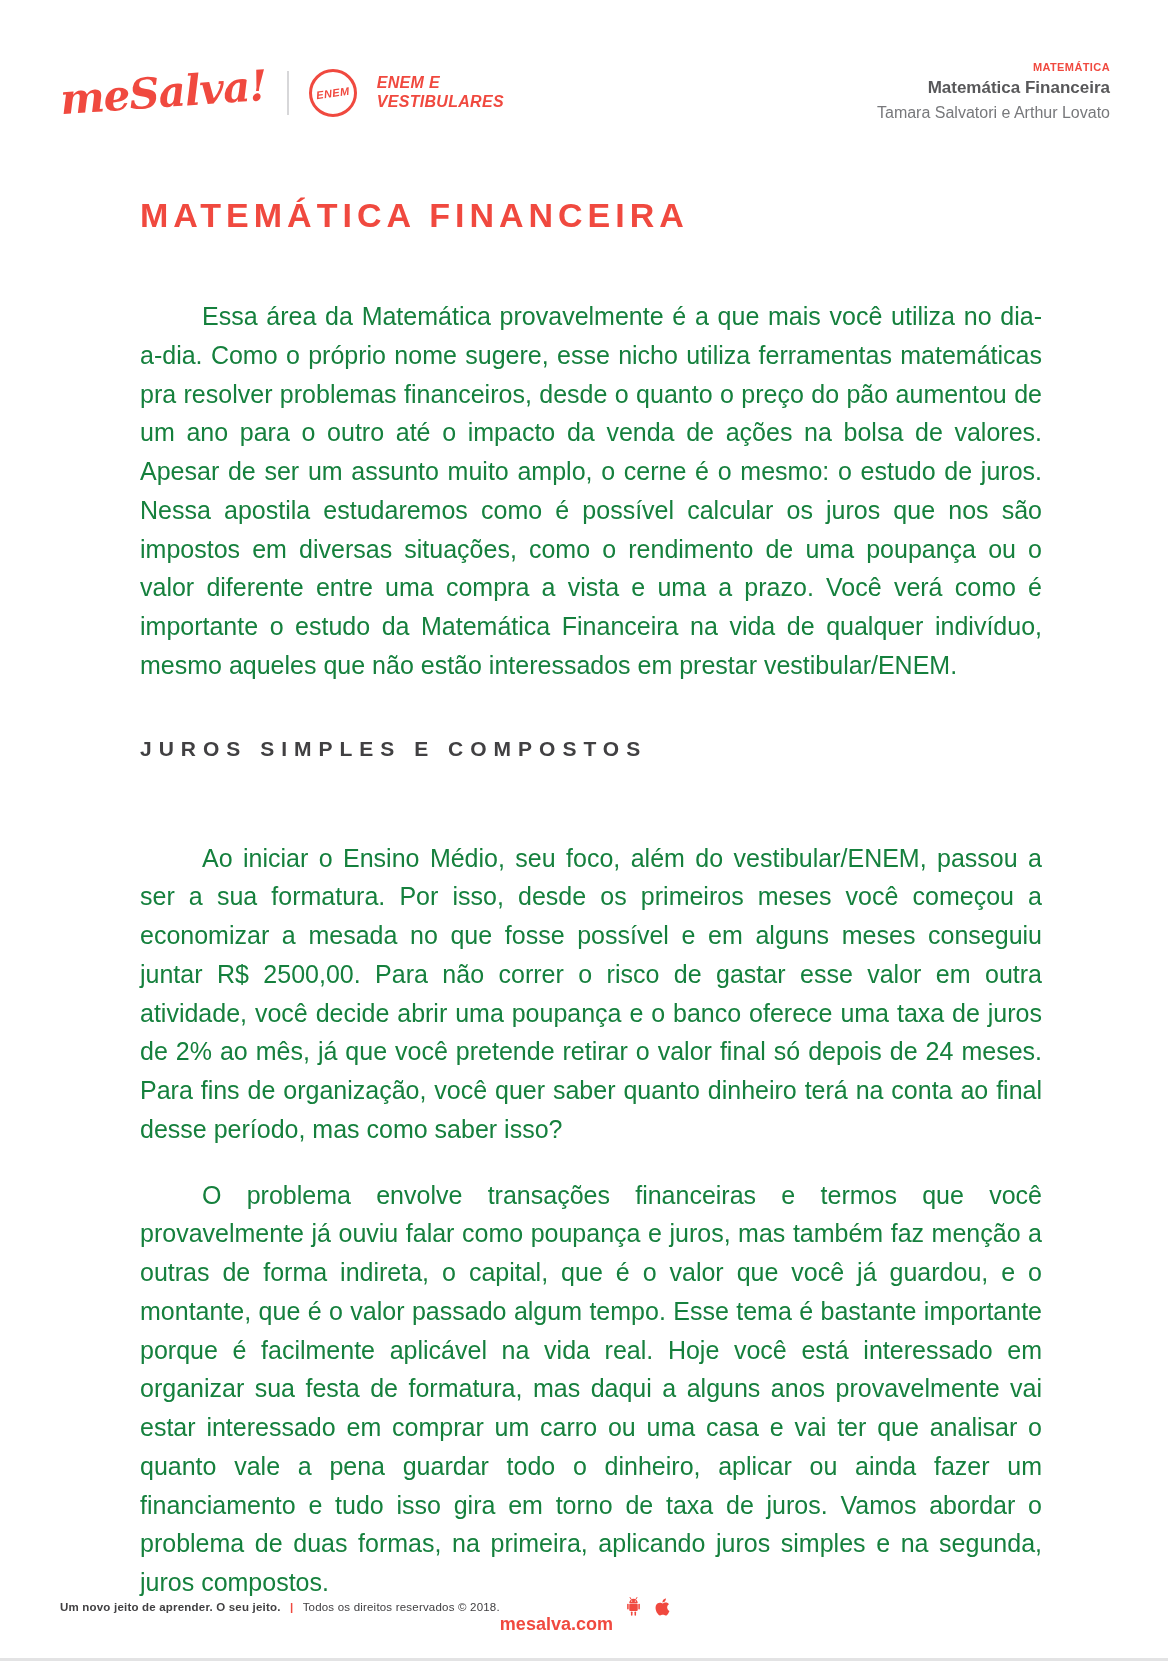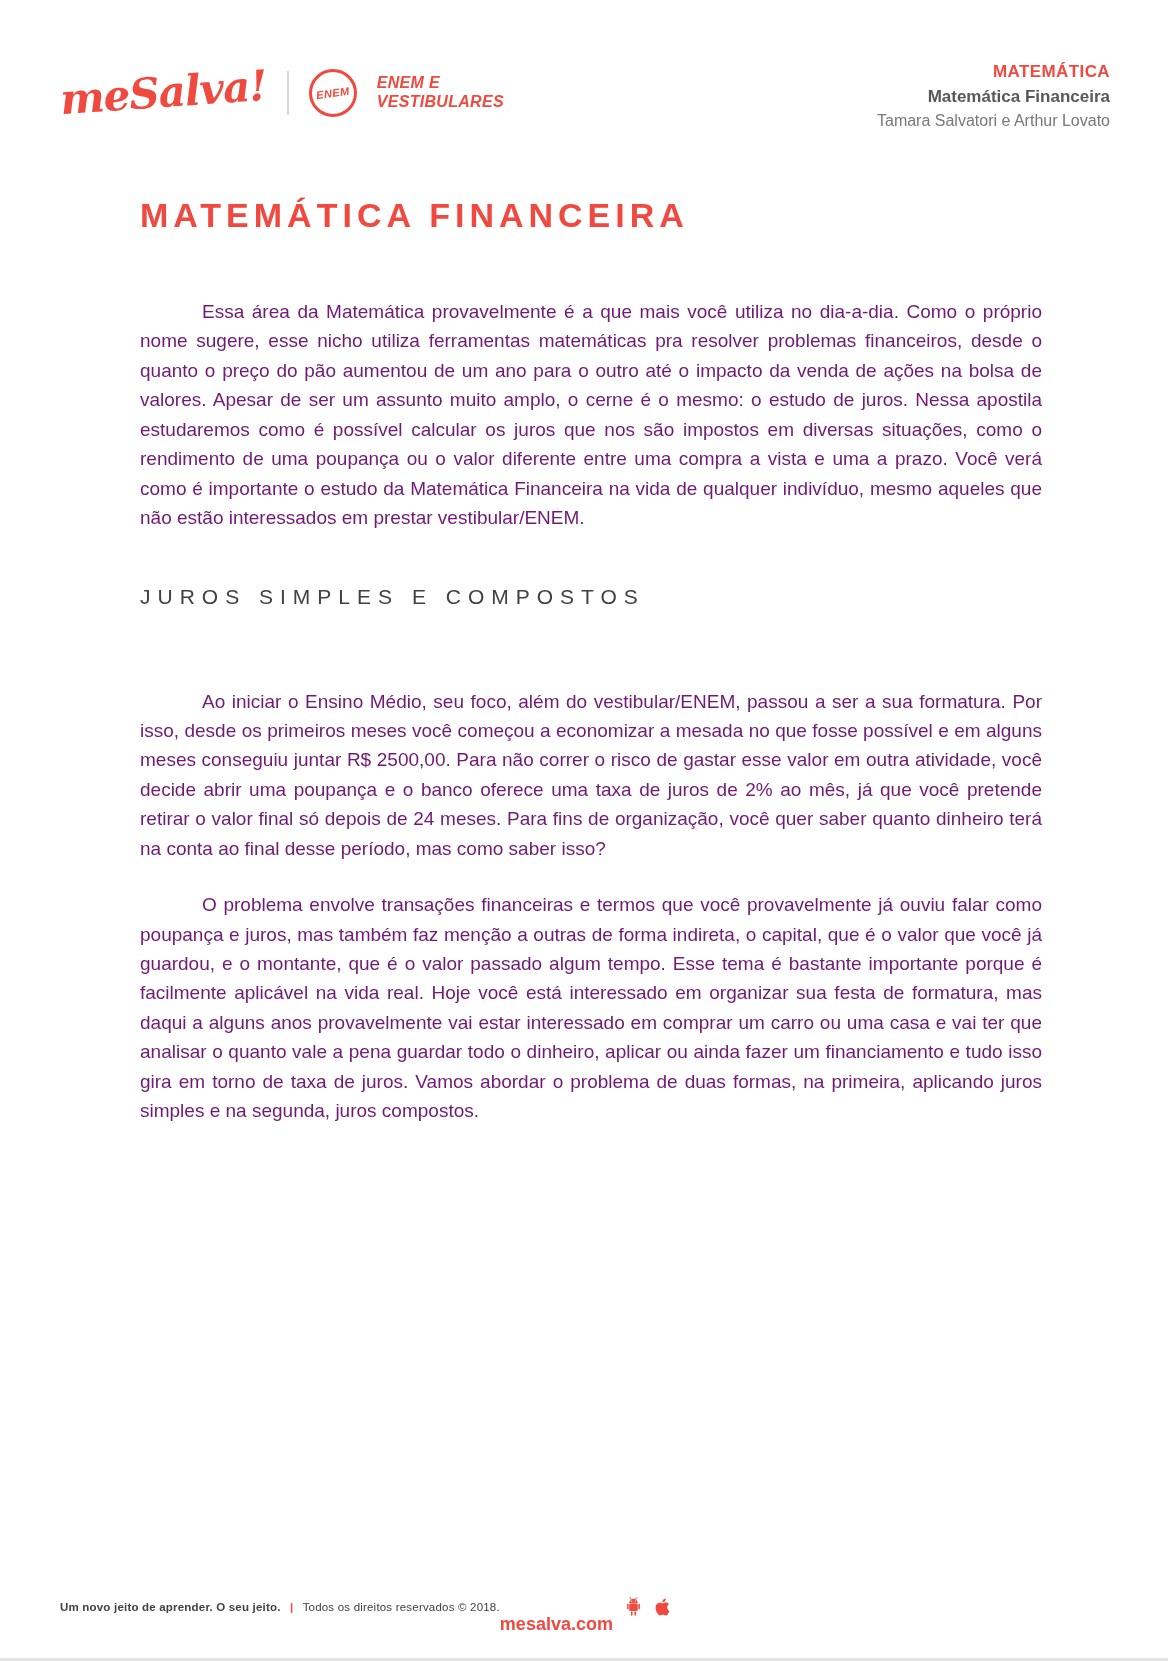"MATEMÁTICA" .hr-subject { font-size: 17px -> 11px }
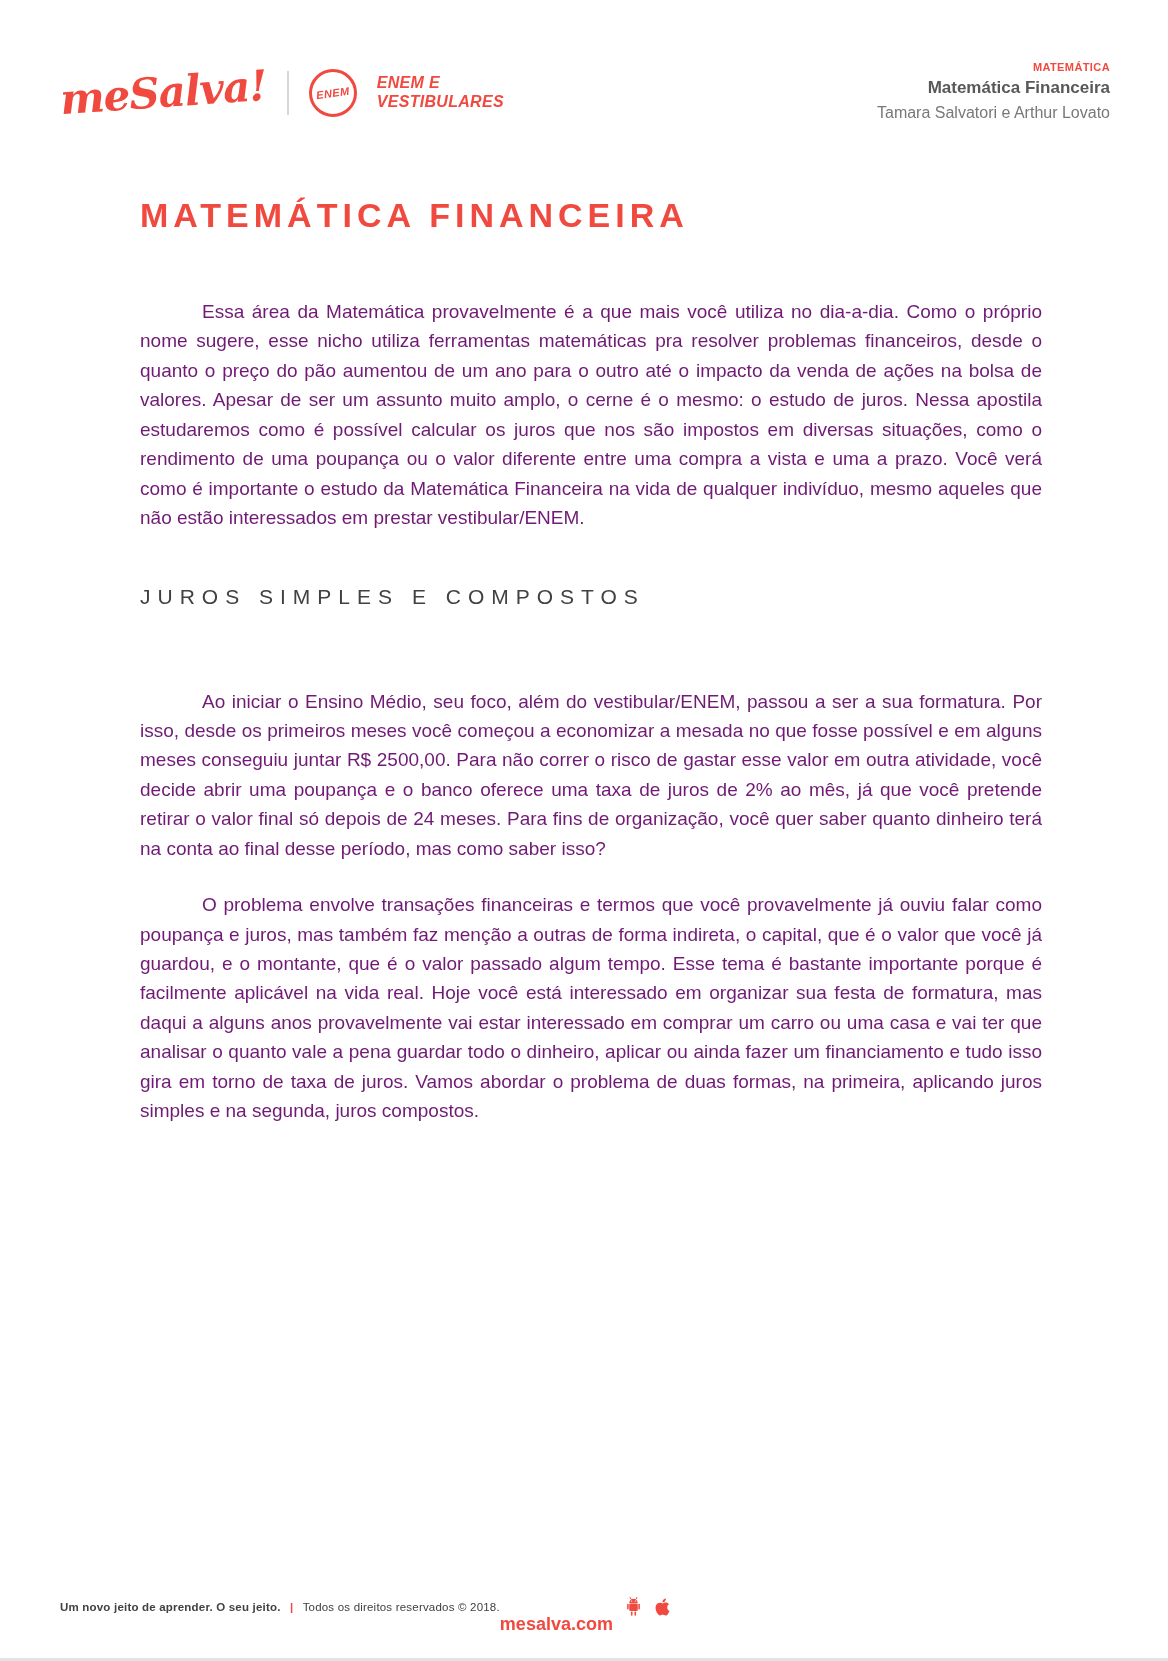"Essa área da Matemática provavelmente" .para { color: #701a75 -> #15803d; font-size: 19px -> 25px }
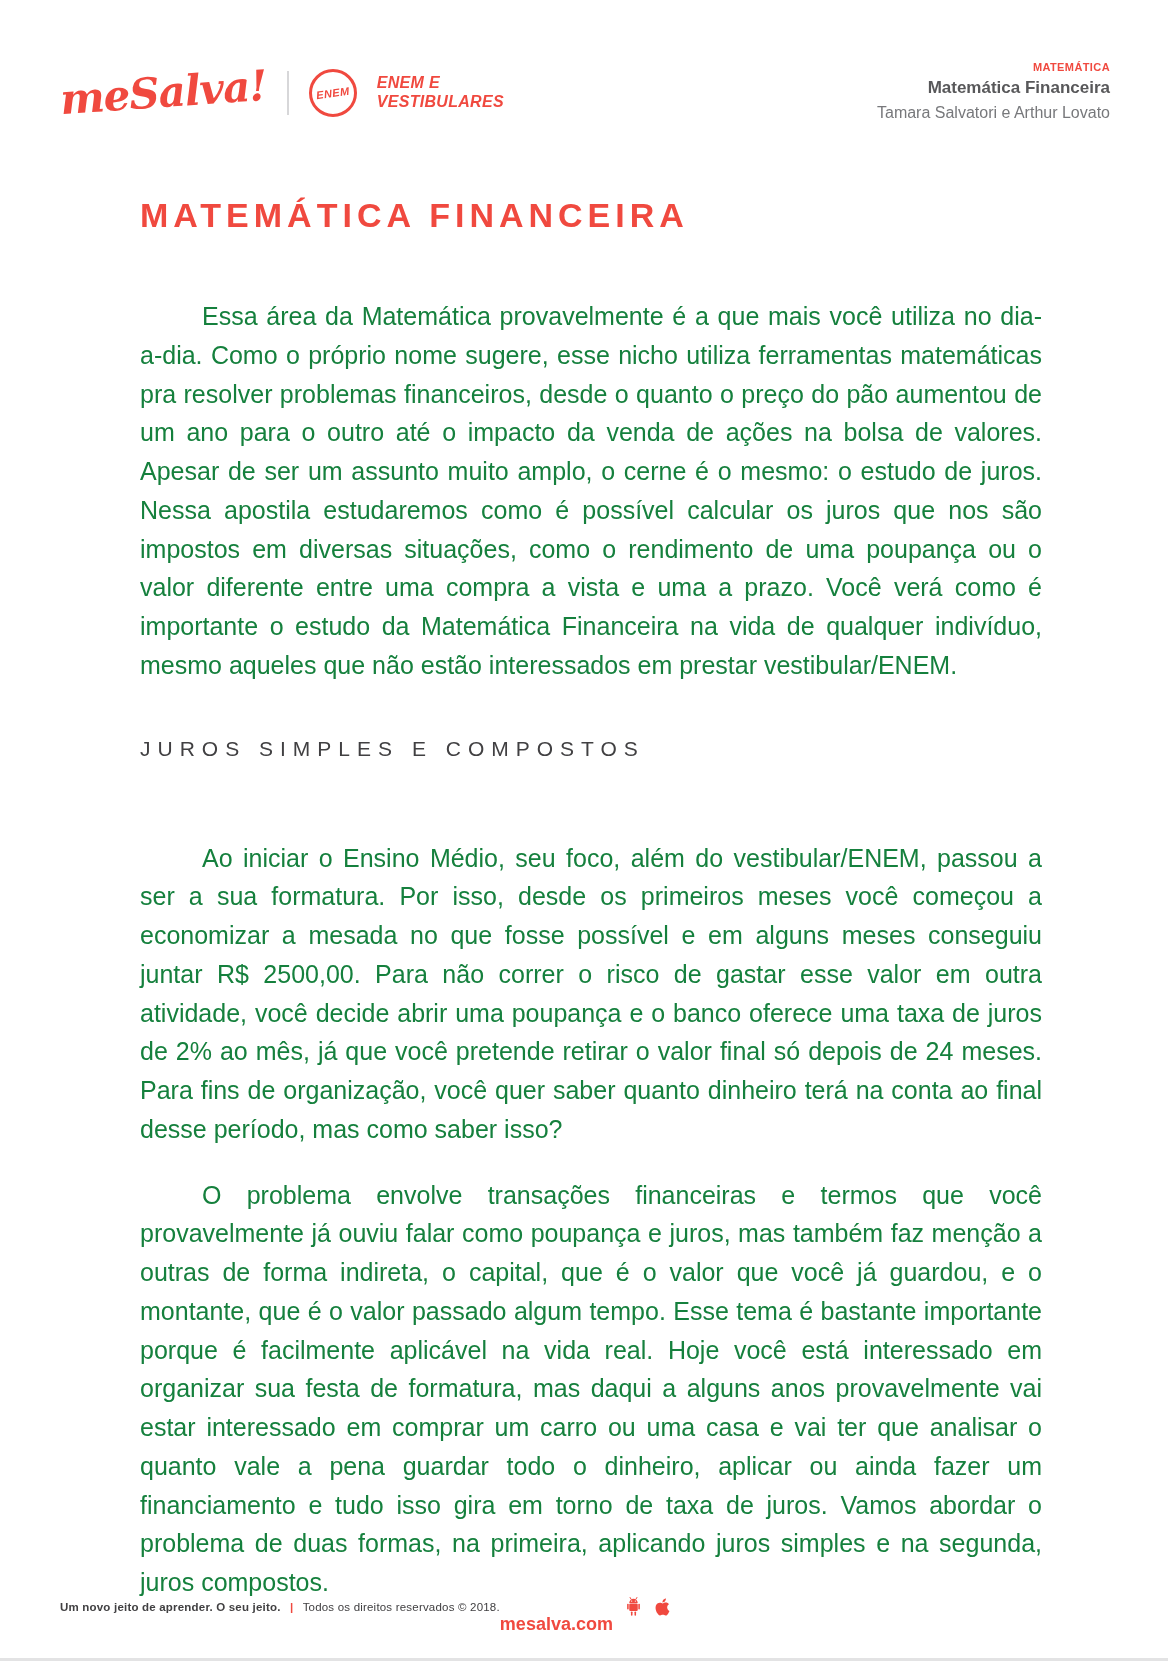"JUROS SIMPLES E COMPOSTOS" .section-heading { font-weight: normal -> bold }
